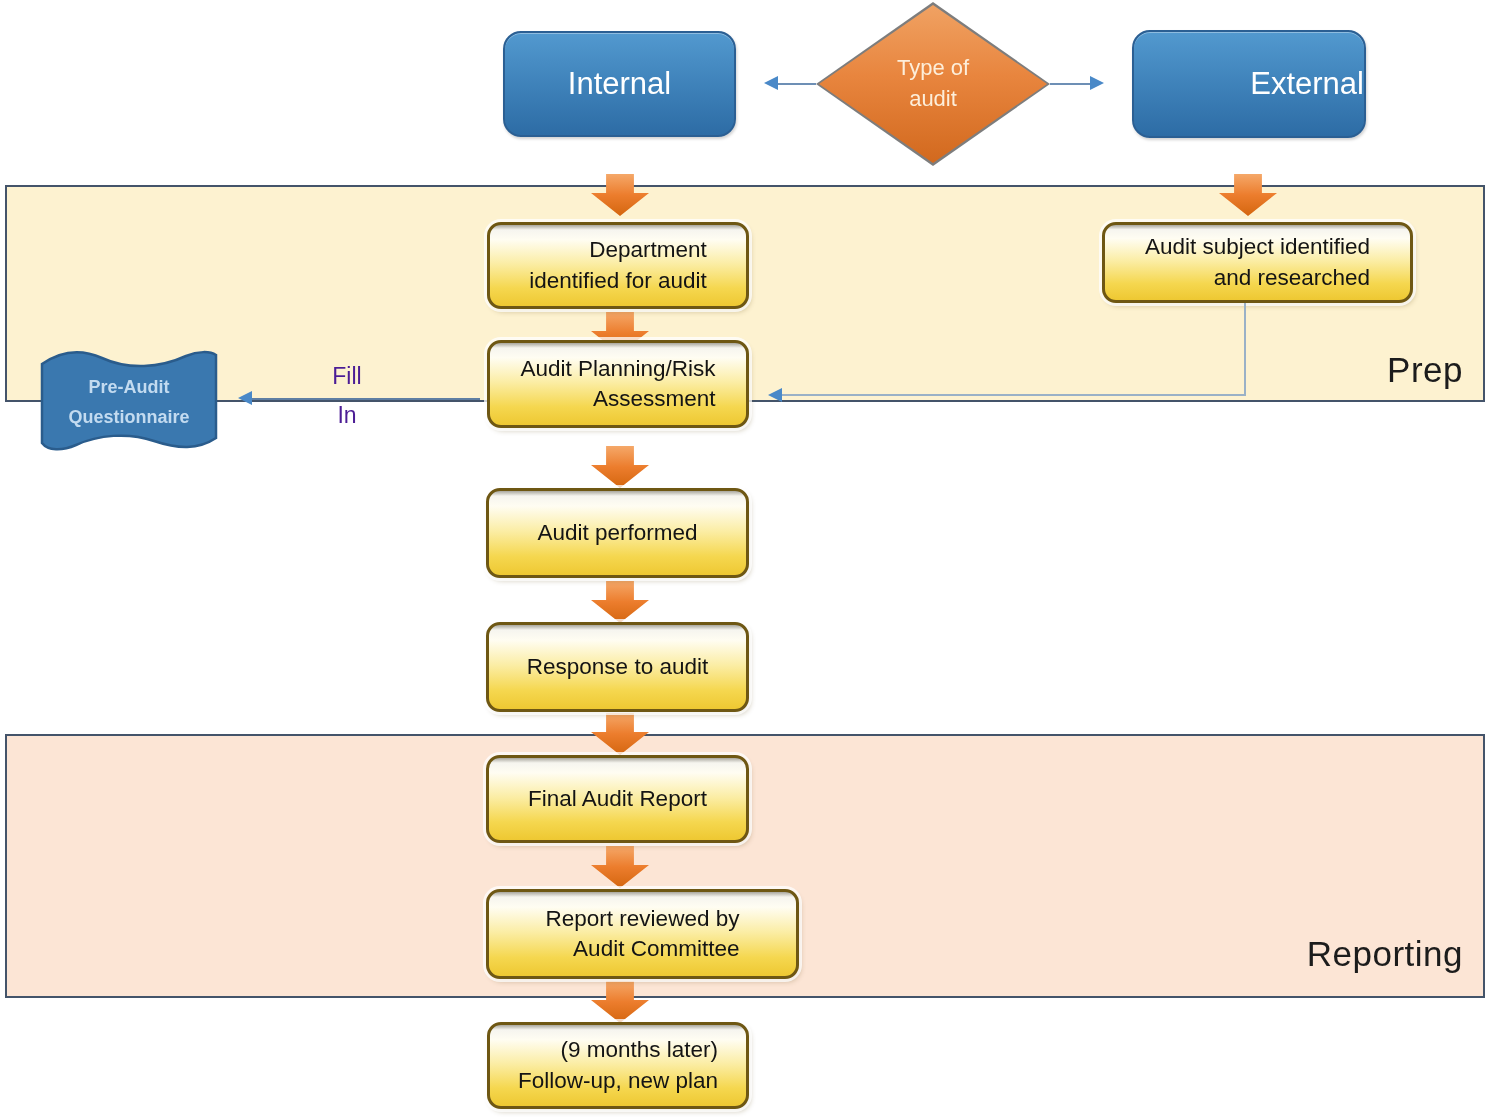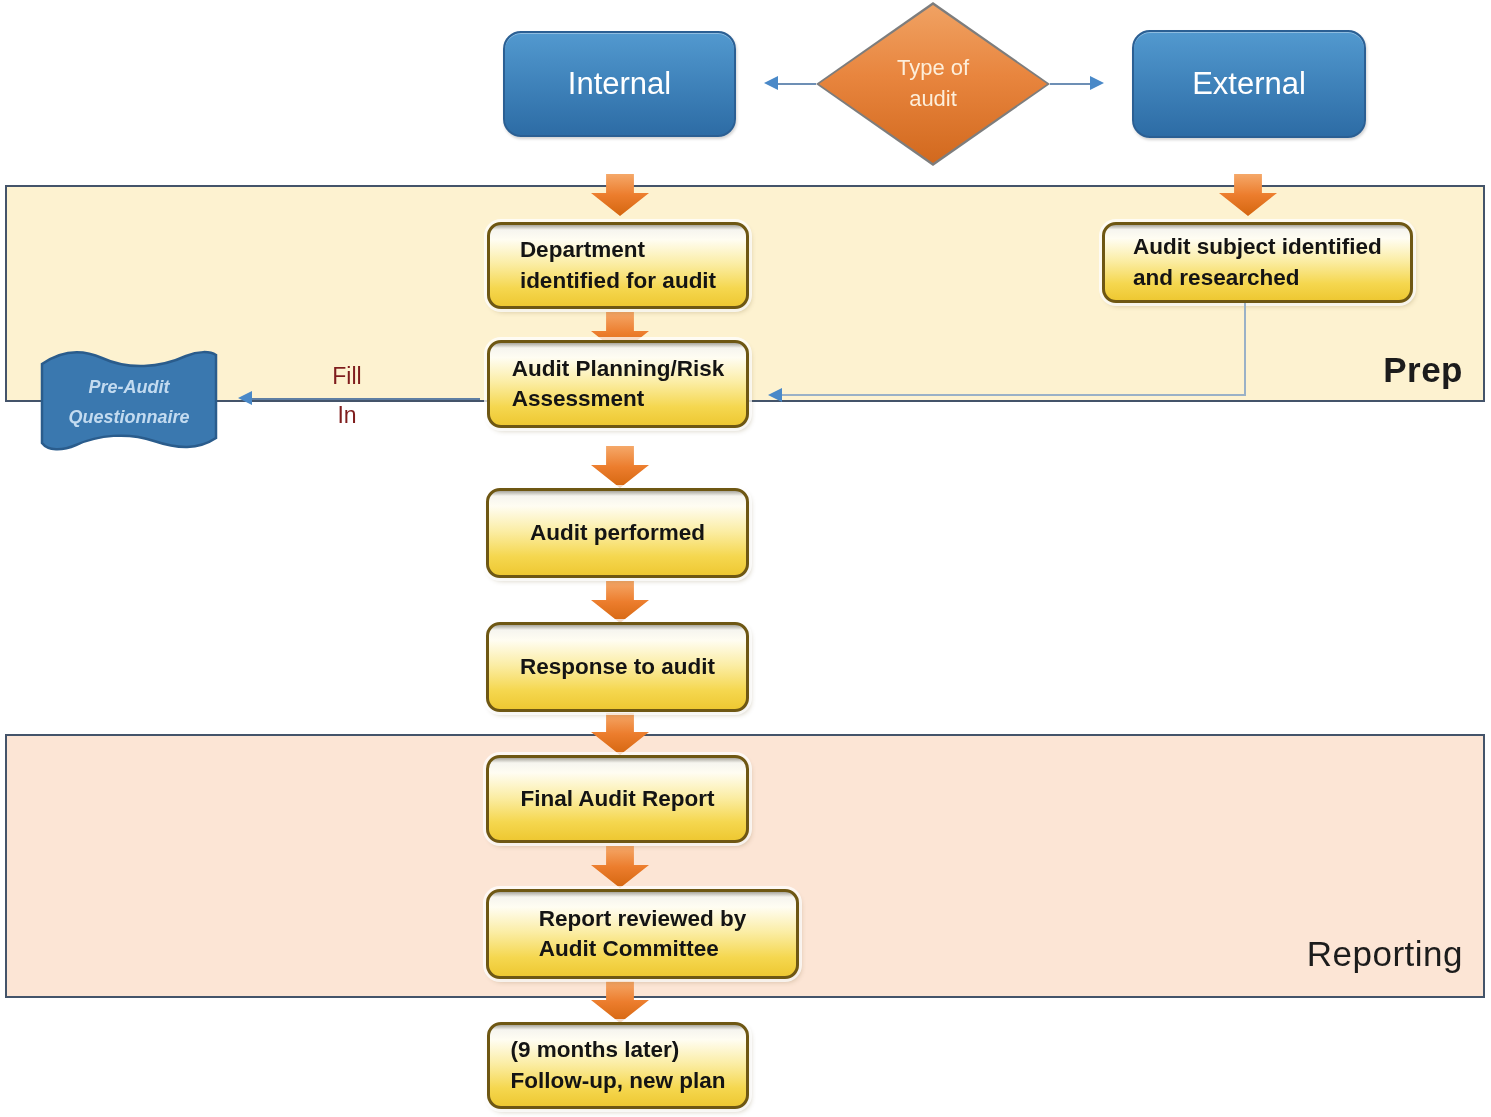"External" #node-external { justify-content: none -> flex-end }
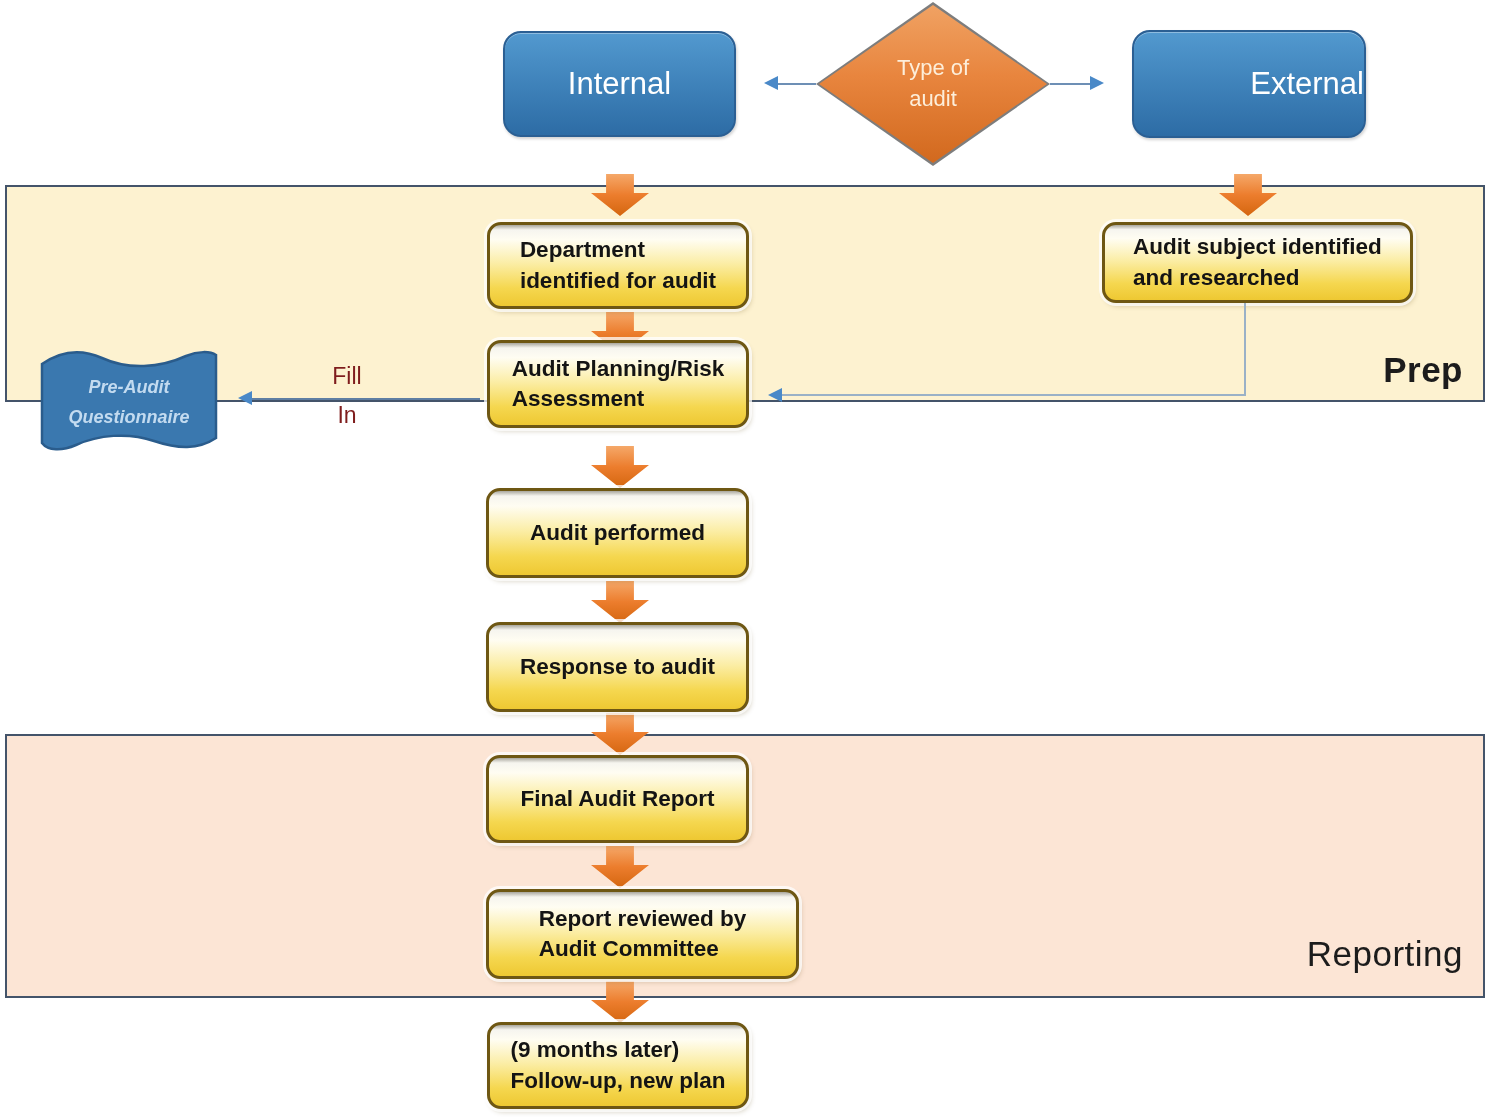"Department" .step { font-weight: bold -> none; text-align: left -> right }
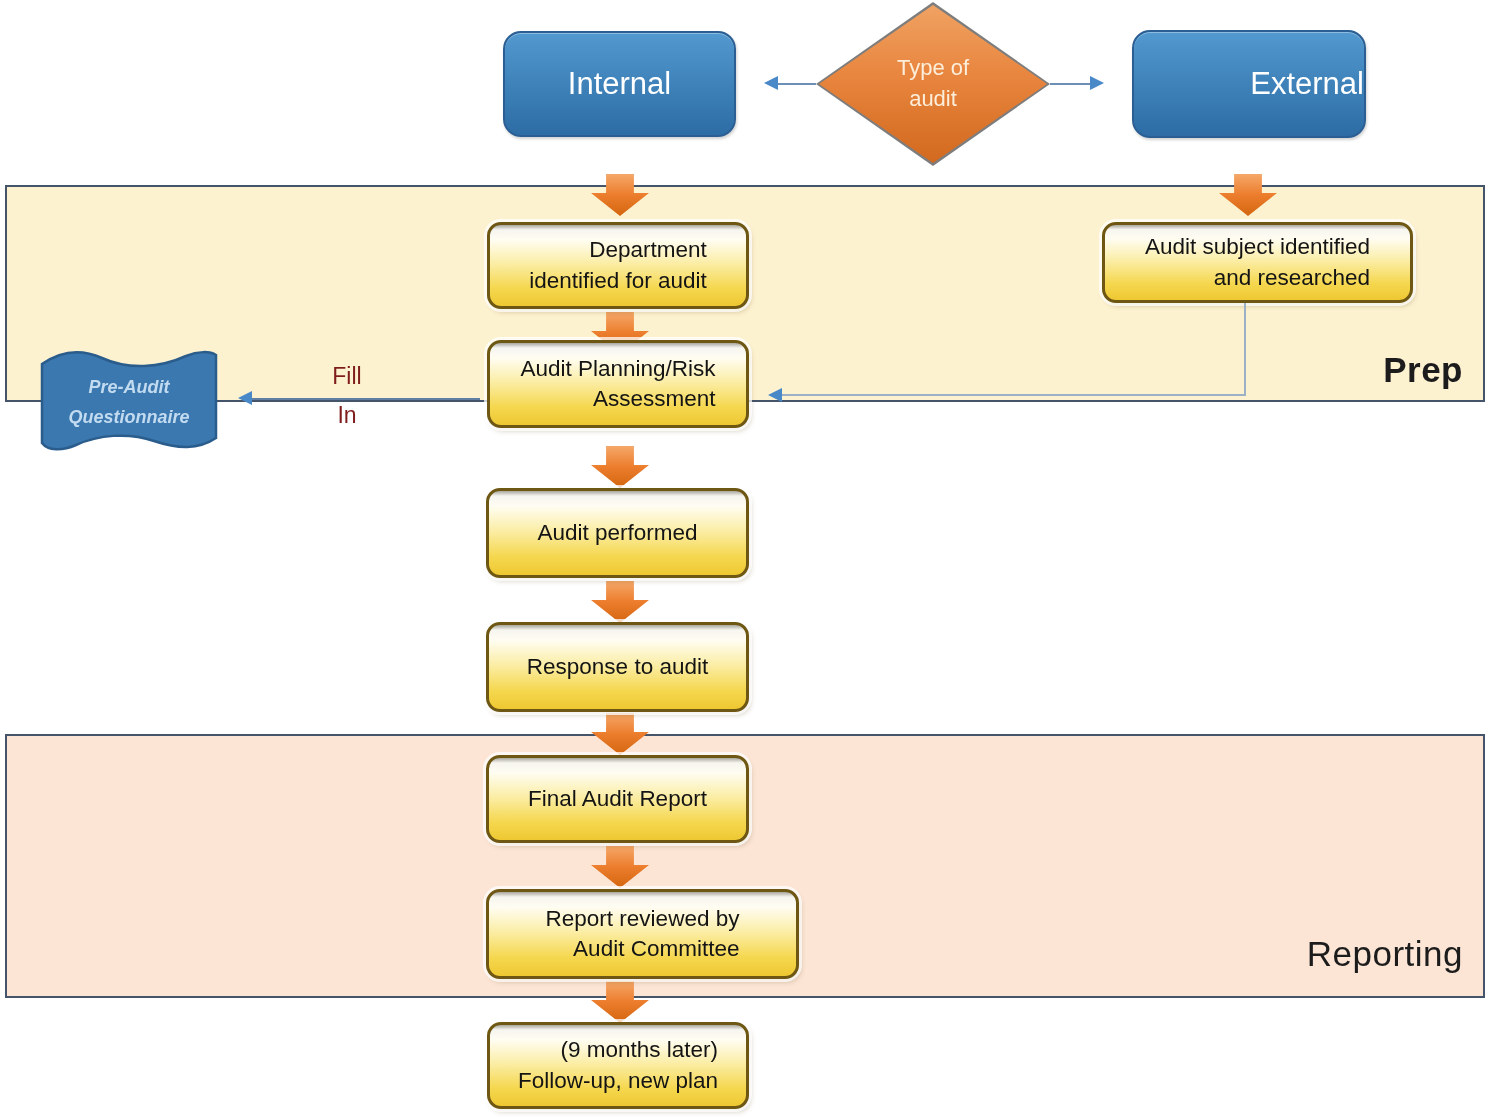"Pre-Audit" #flag-text { font-style: italic -> none }
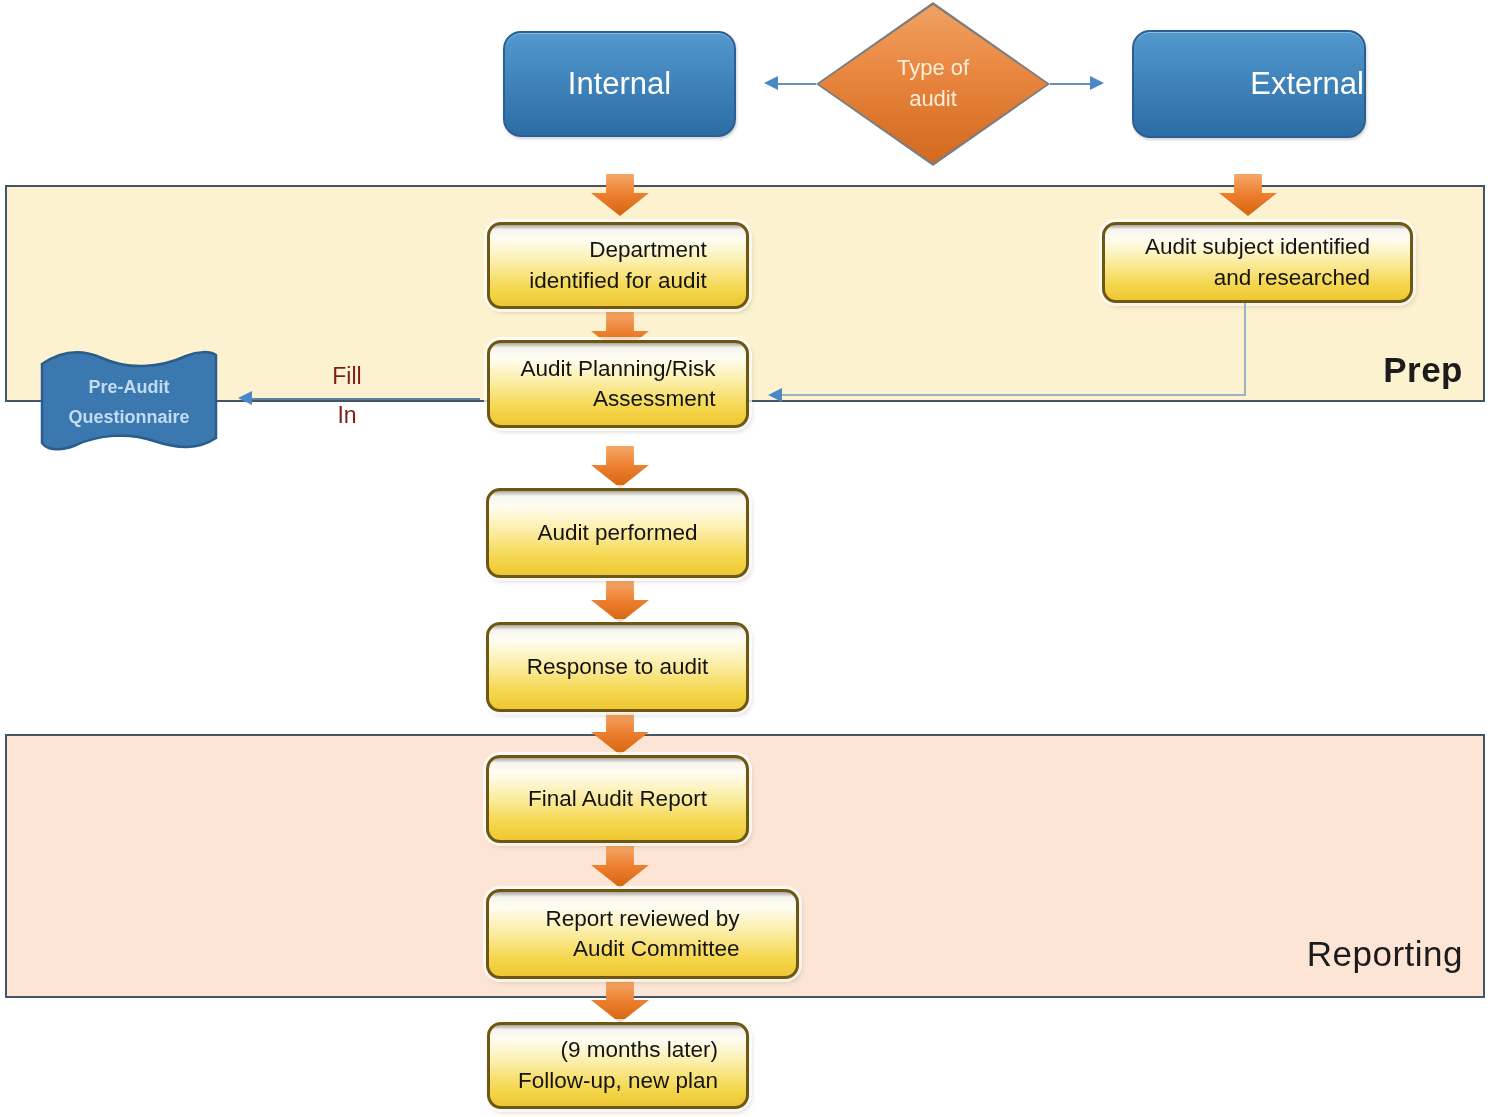"Fill" .conn-label { color: #7f1d1d -> #4c1d95 }
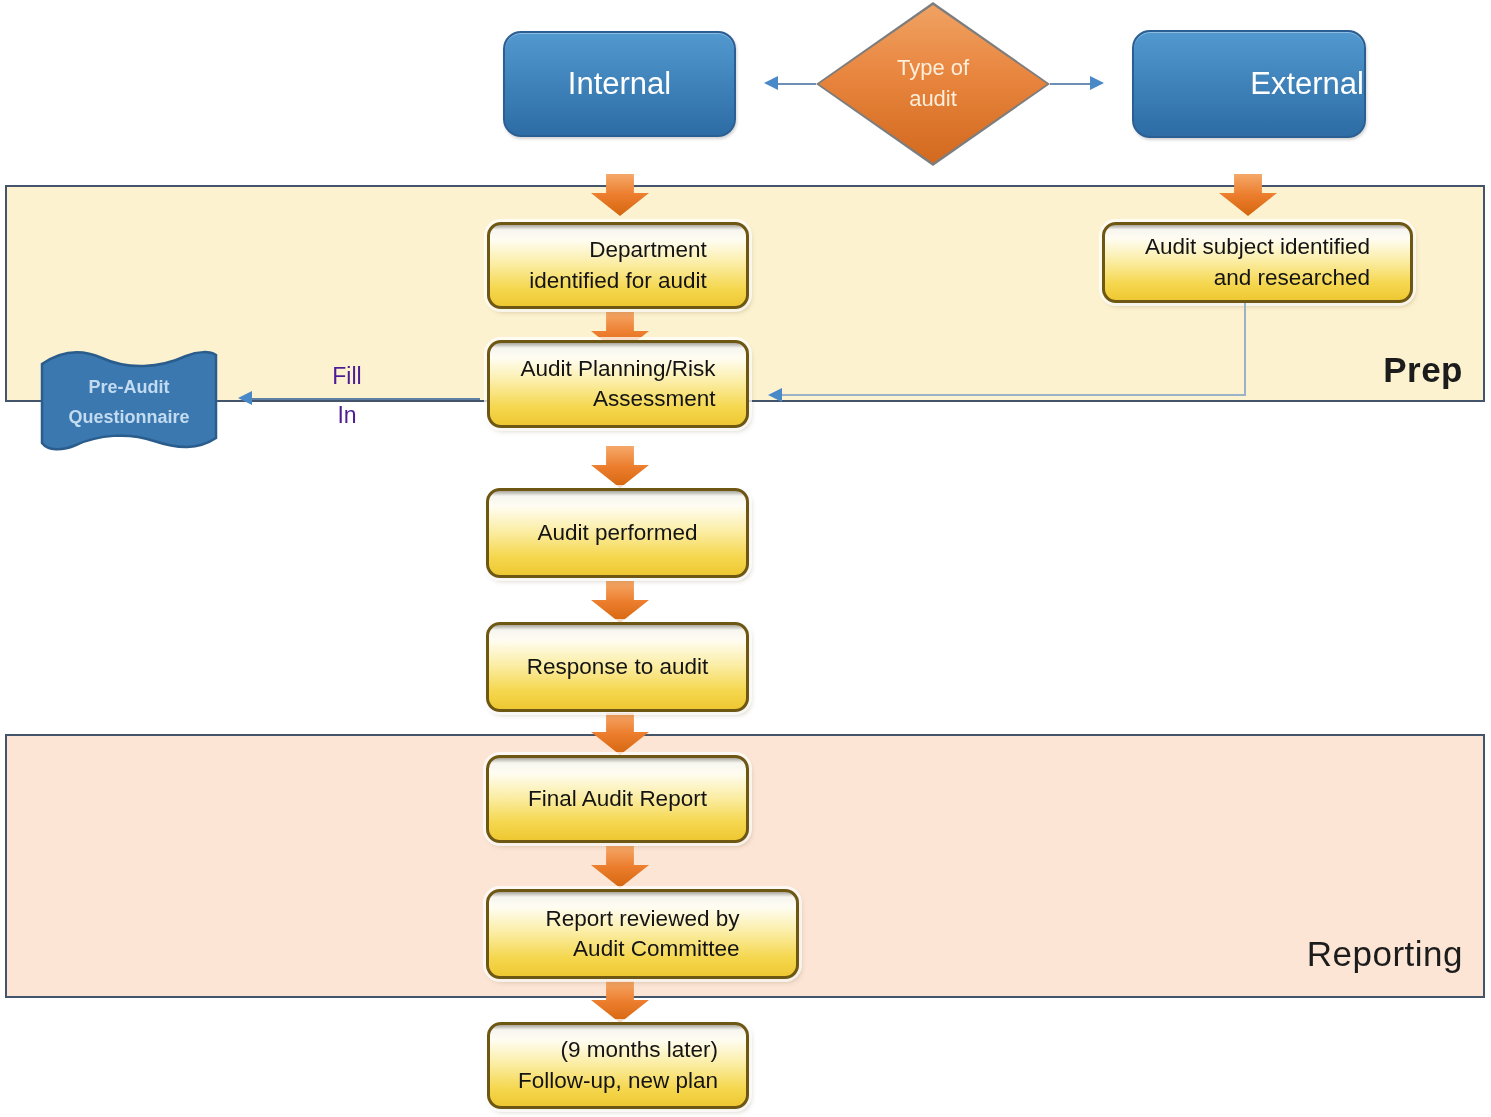"Prep" #band-prep { font-weight: bold -> none }
